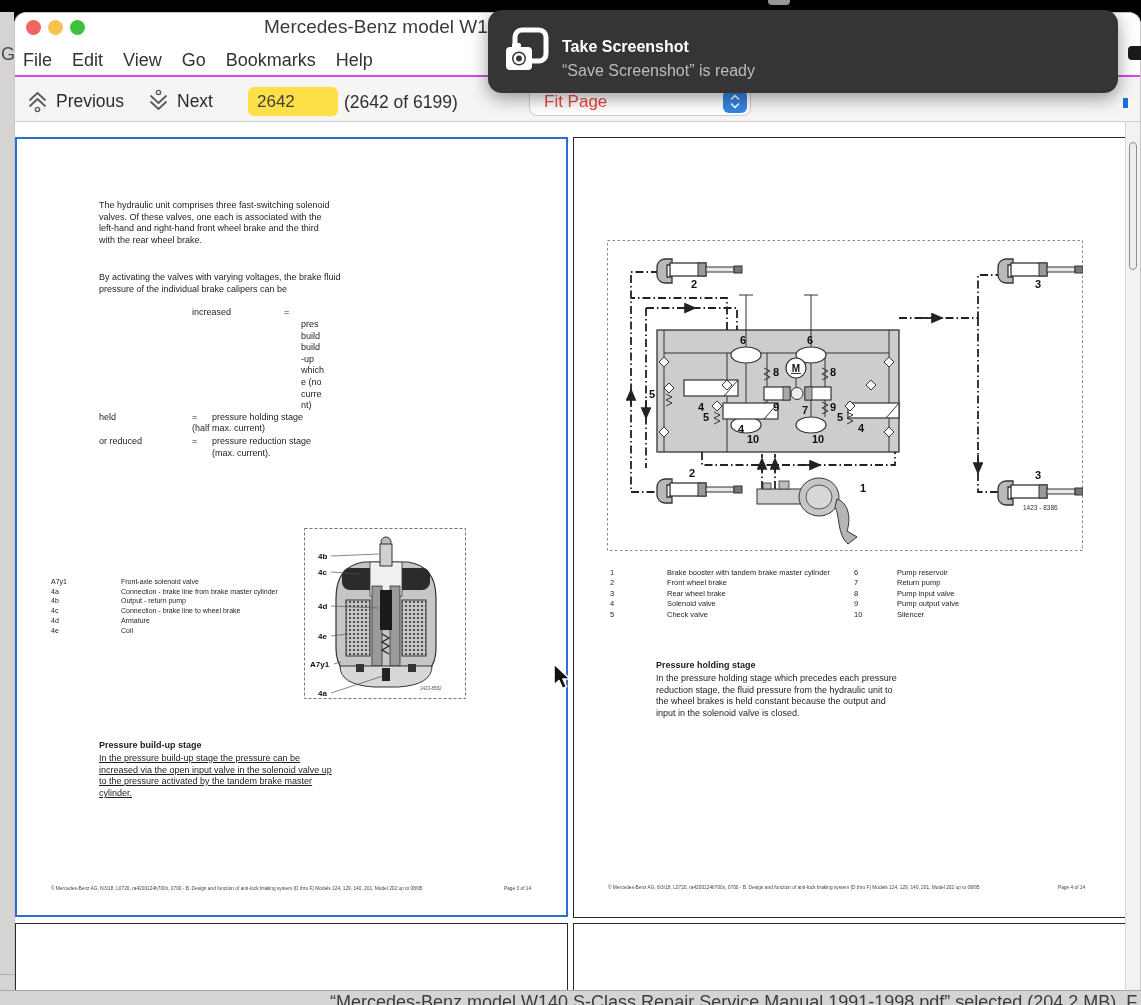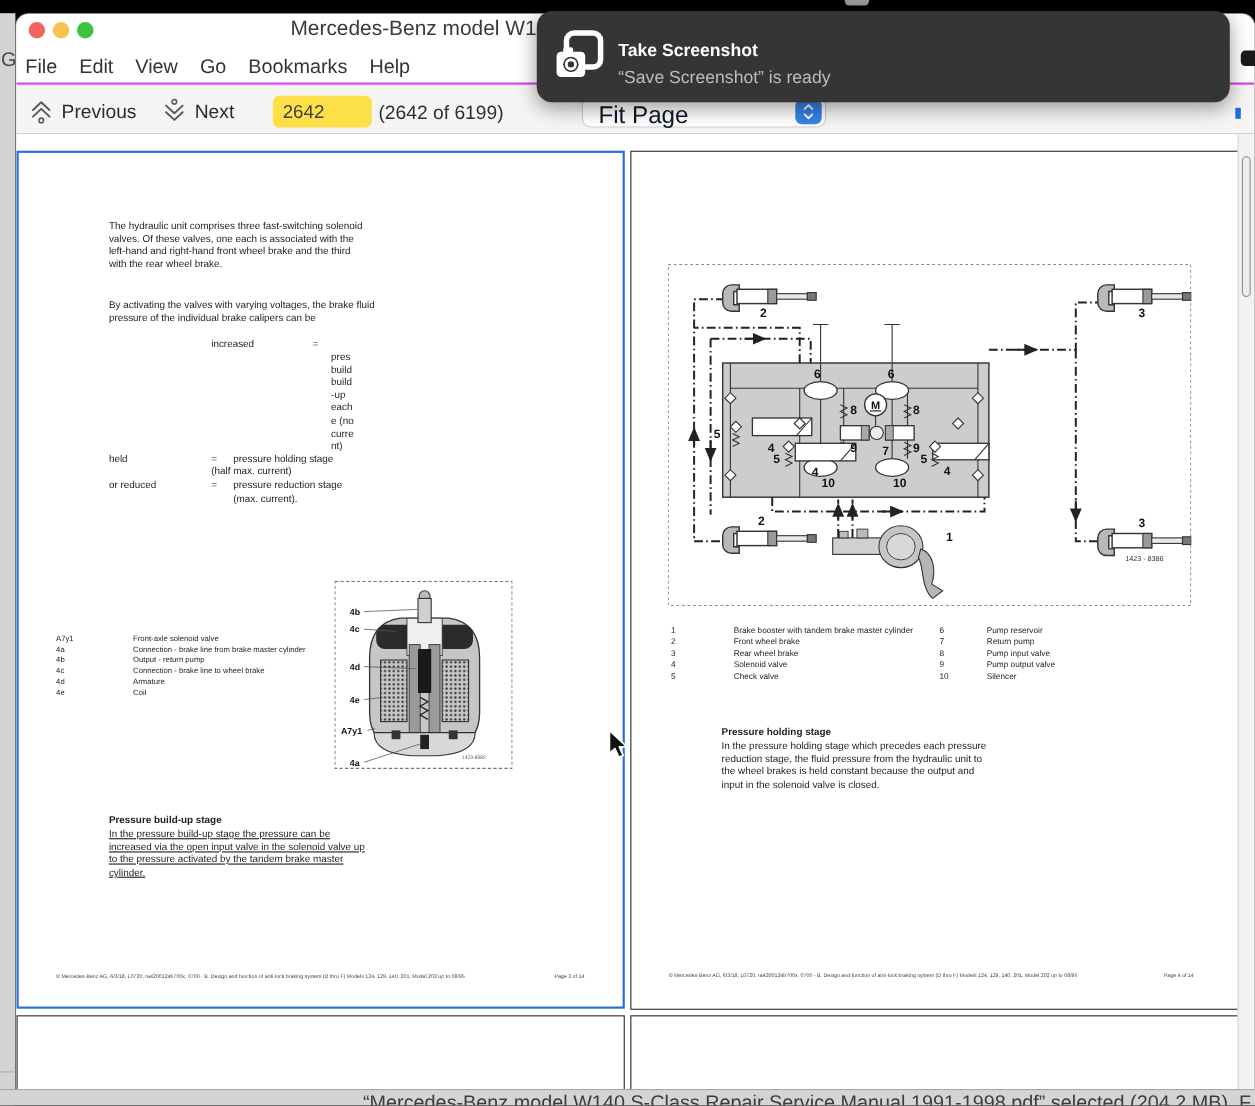"Fit Page" .fitpage .val { color: #0f172a -> #ef4444; font-size: 22px -> 17px }
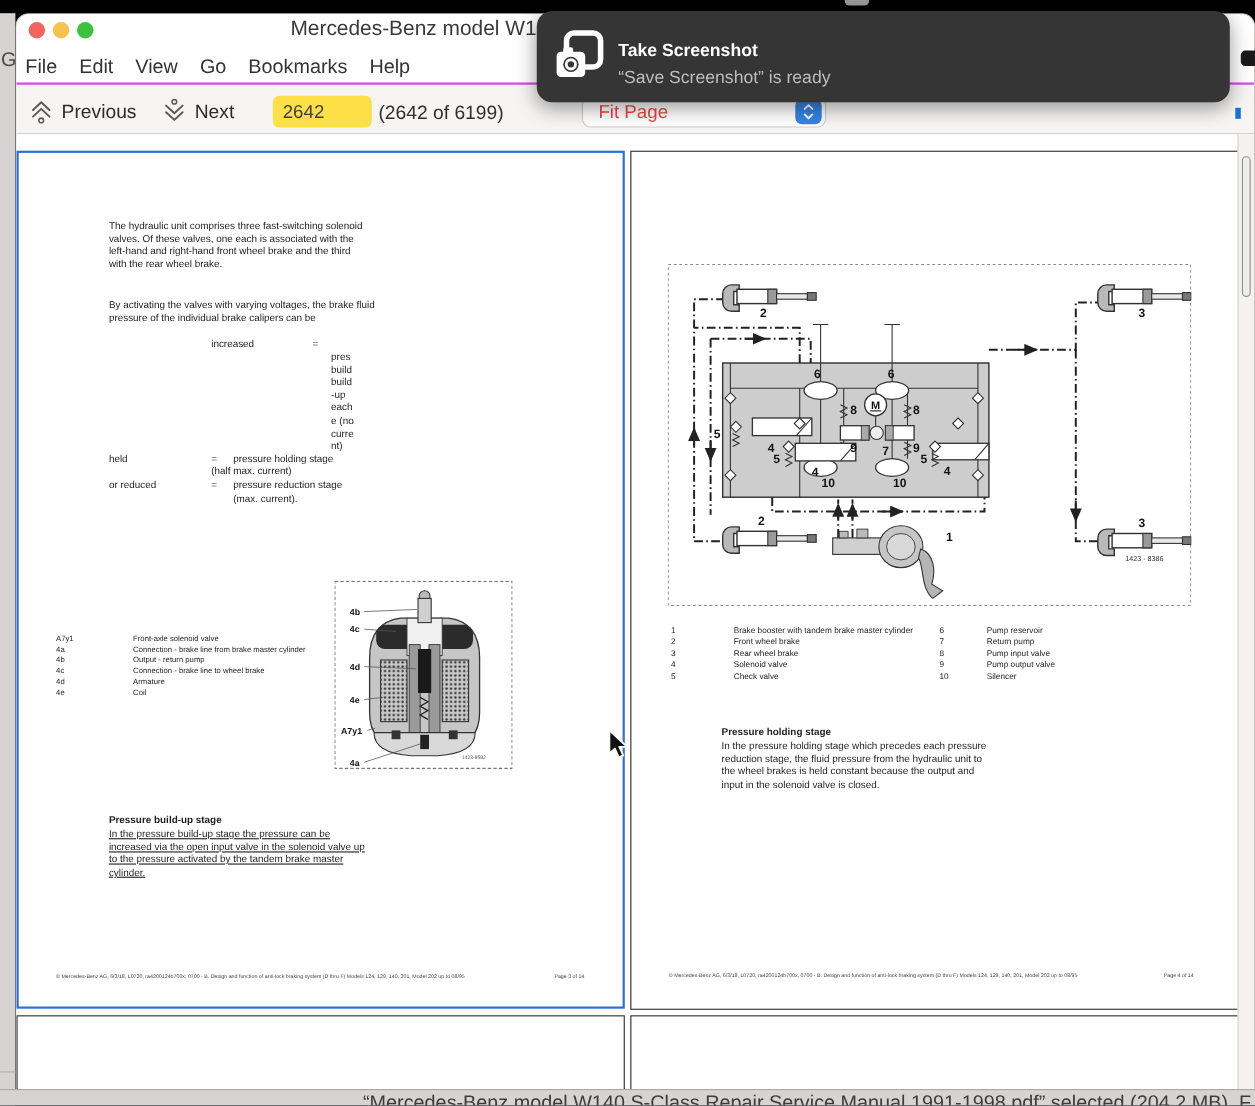"each" div { text: each -> which }
